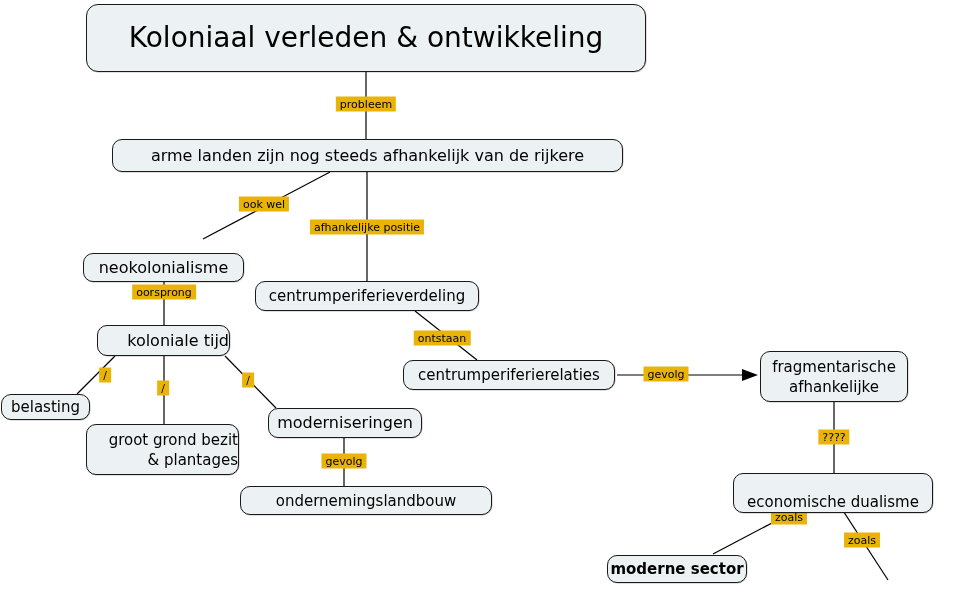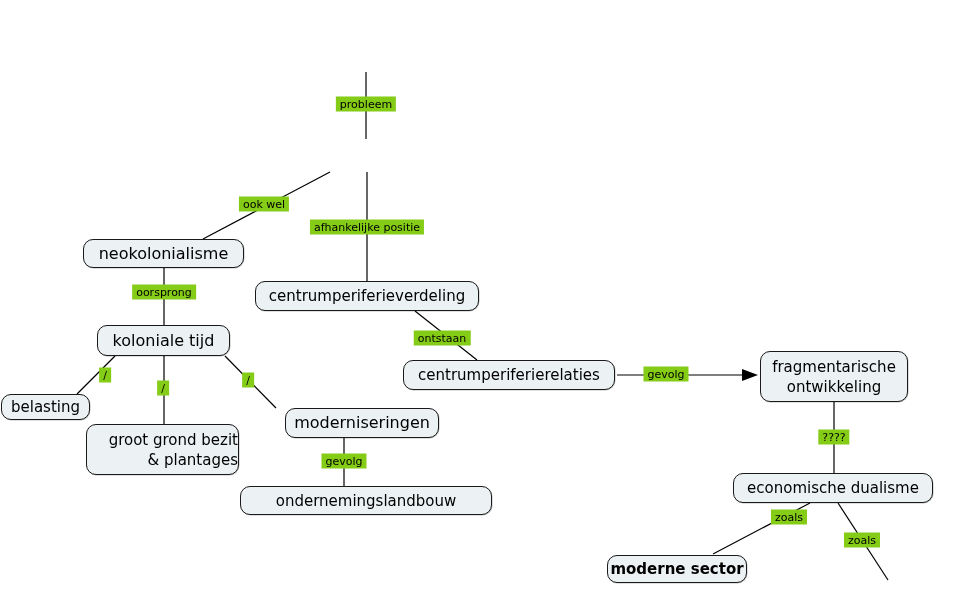"Koloniaal verleden & ontwikkeling" div.node { html: none -> <div> <span>Koloniaal verleden &amp; ontwikkeling</span> </div> }
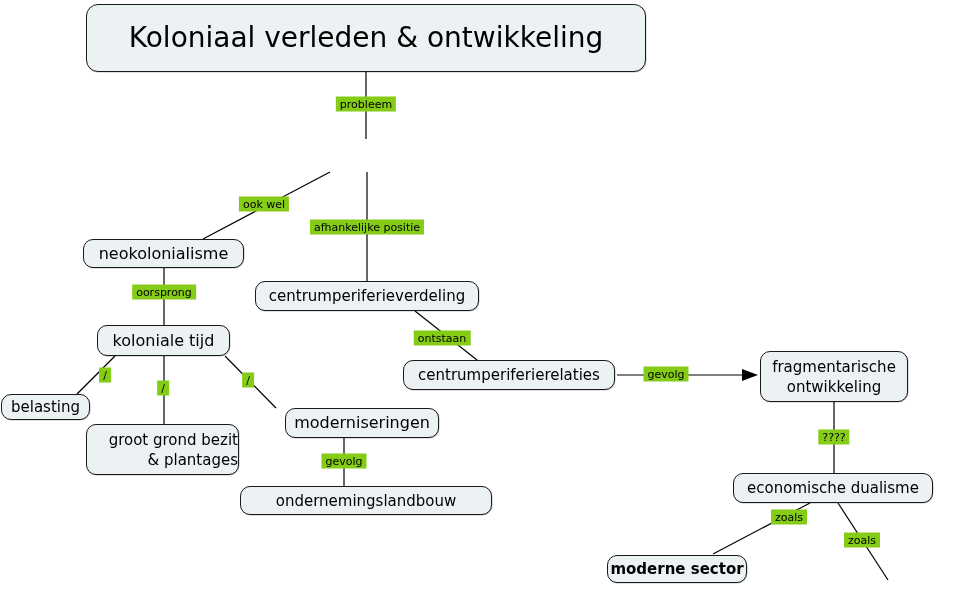"probleem" .link-label { background: #84cc16 -> #eab308 }
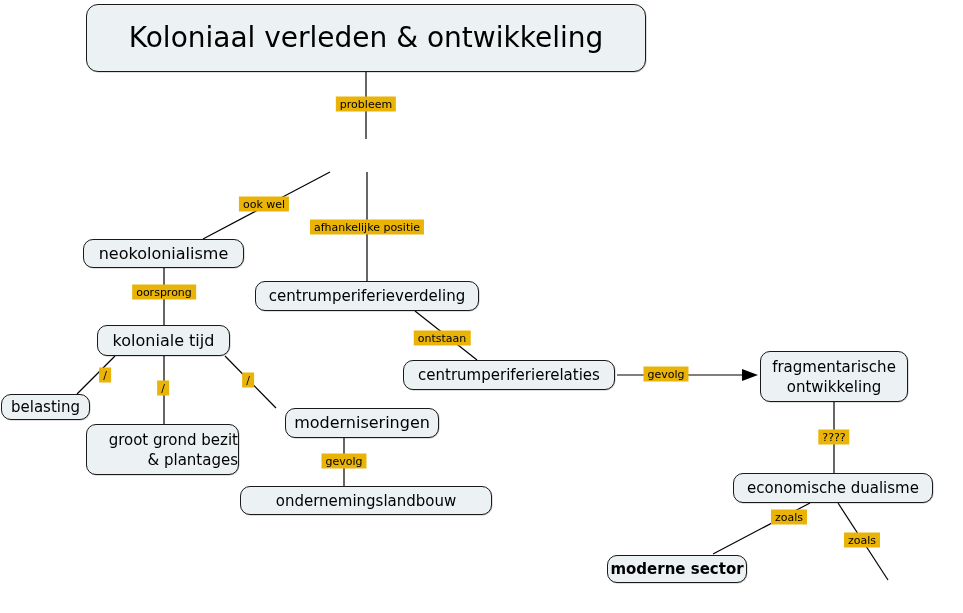"arme landen zijn nog steeds" div.node { html: none -> <div> <span>arme landen zijn nog steeds afhankelijk van de rijkere</span> </div> }
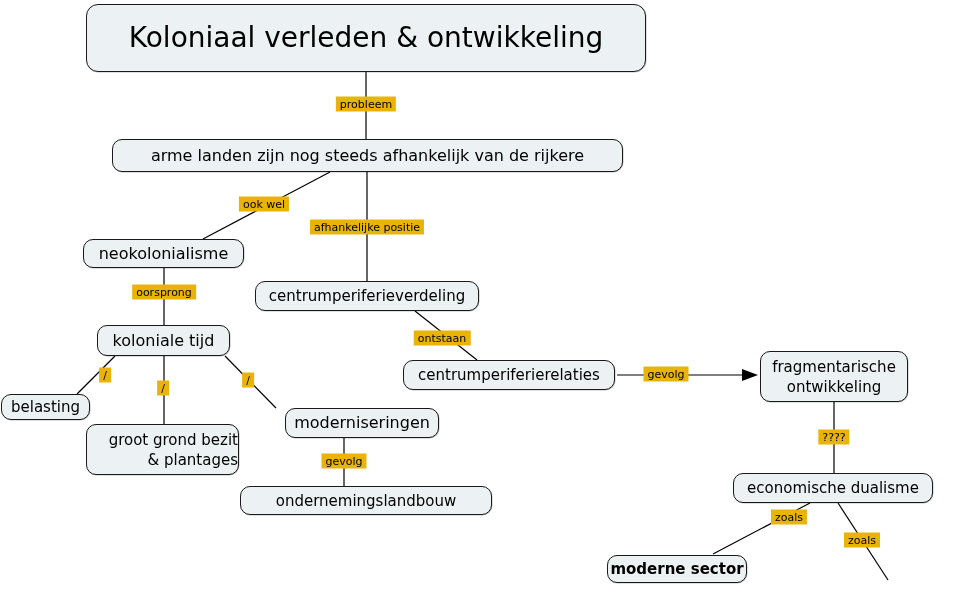"neokolonialisme" div.node { top: 239px -> 253px }
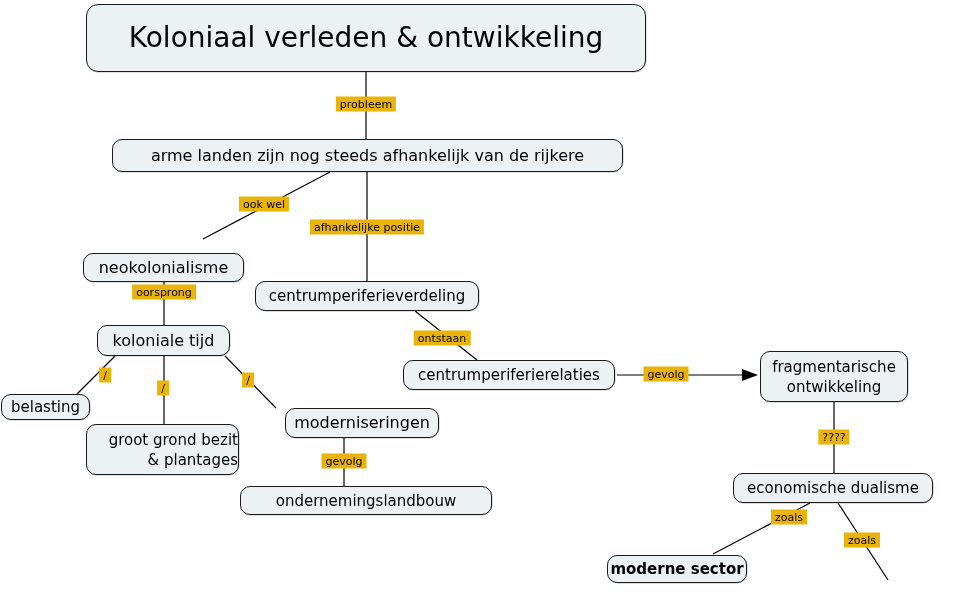"koloniale tijd" div.node { align-items: none -> flex-end }
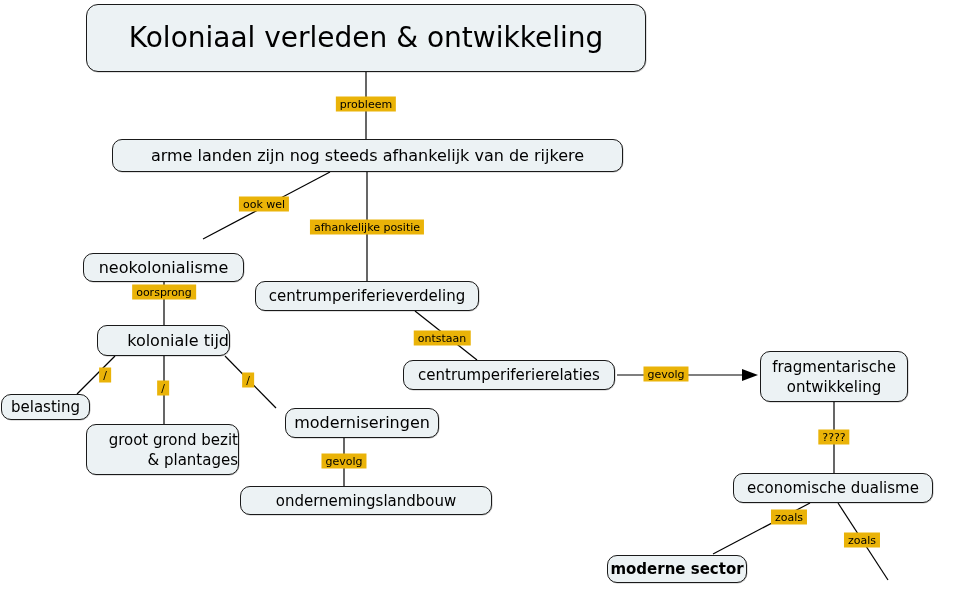"ontwikkeling" span { text: ontwikkeling -> afhankelijke }
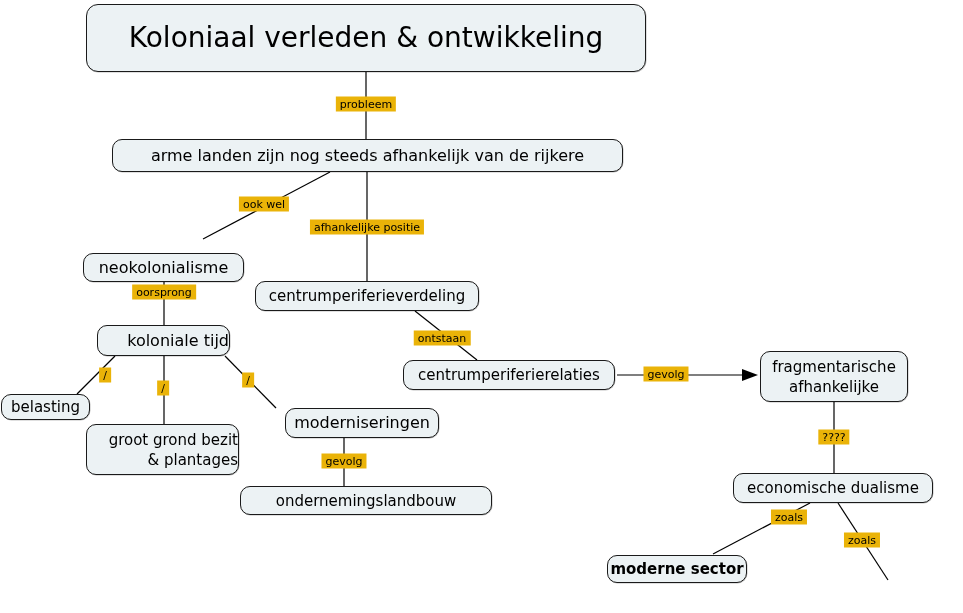"moderniseringen" div.node { margin-left: 17px -> none }
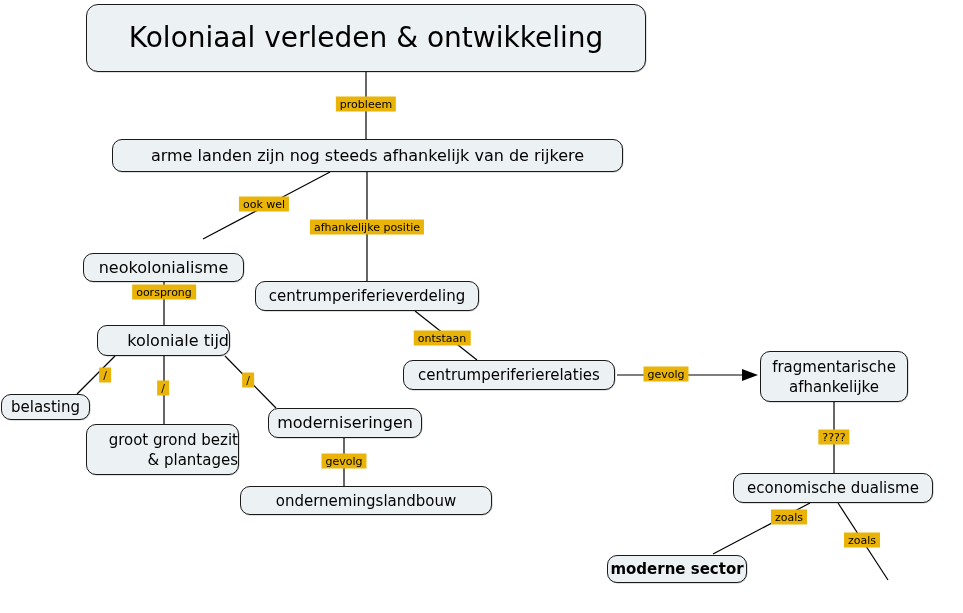"economische dualisme" div.node { height: 30px -> 40px; justify-content: none -> flex-end }
